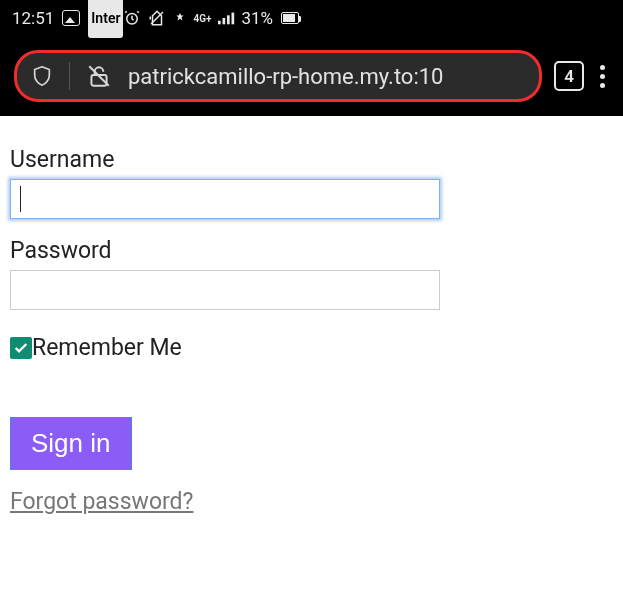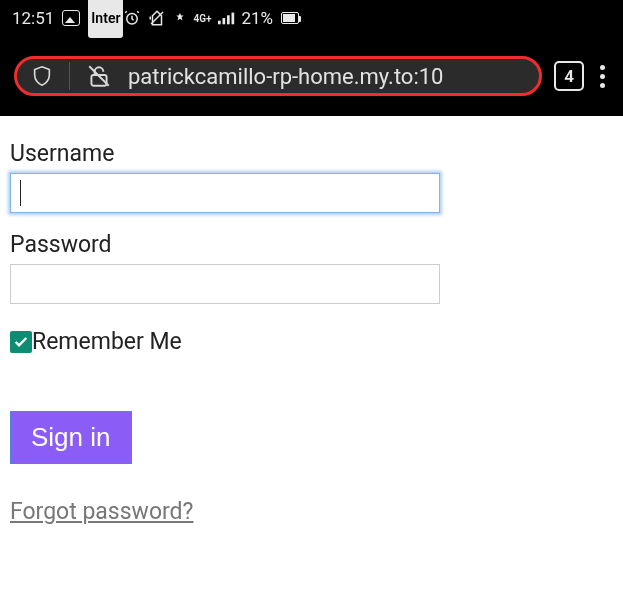"21%" span { text: 21% -> 31% }
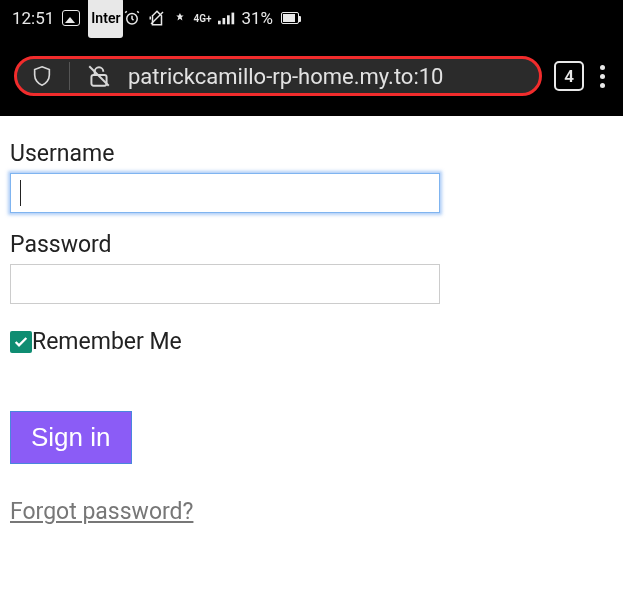"patrickcamillo-rp-home.my.to:10" .addr-wrap { height: 40px -> 52px }
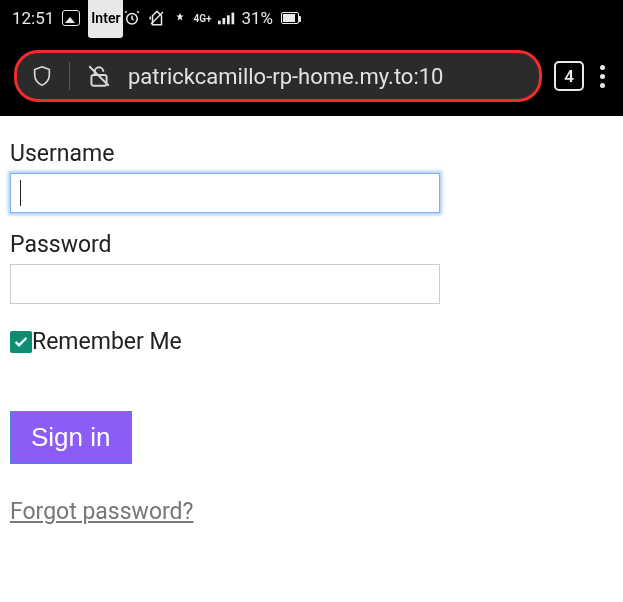"Username" .page { padding: 18px 10px -> 24px 10px }
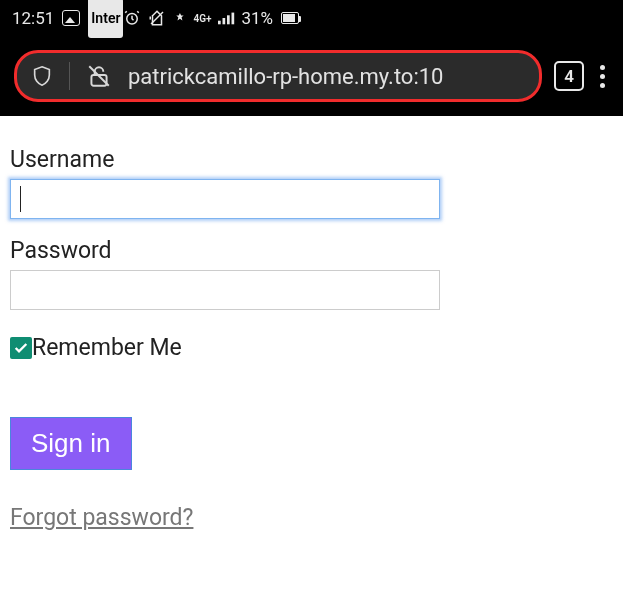"Forgot password?" .forgot { margin-top: 34px -> 18px }
